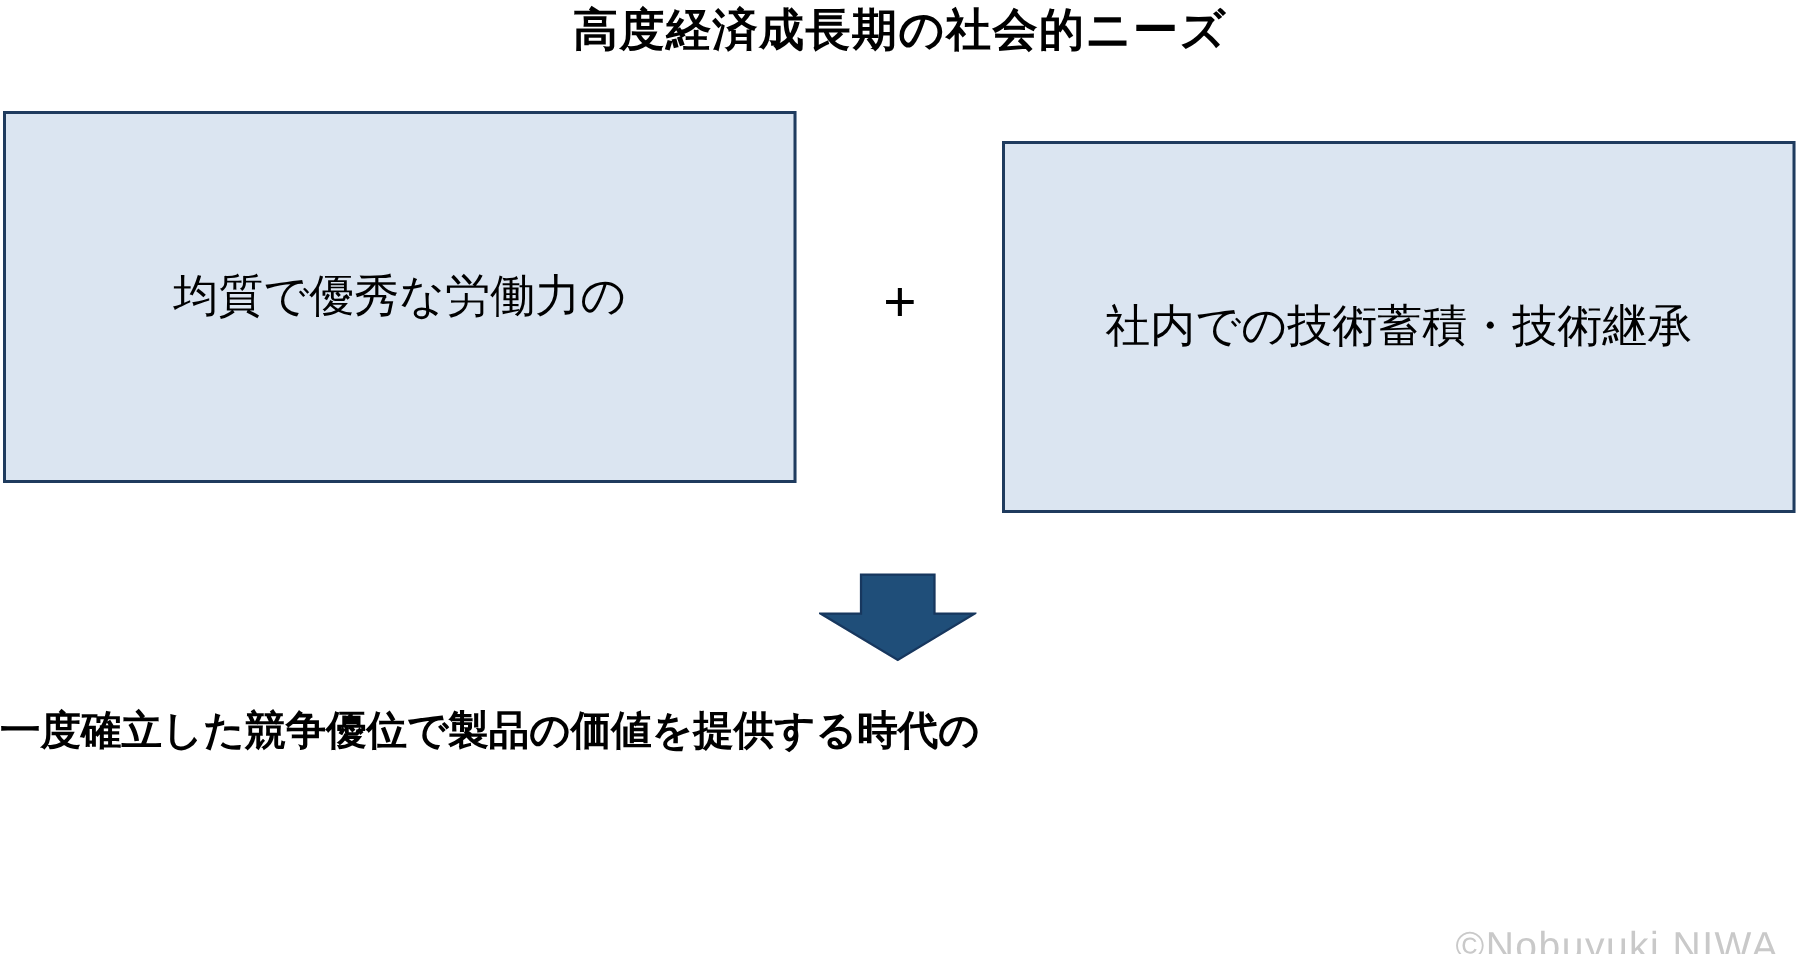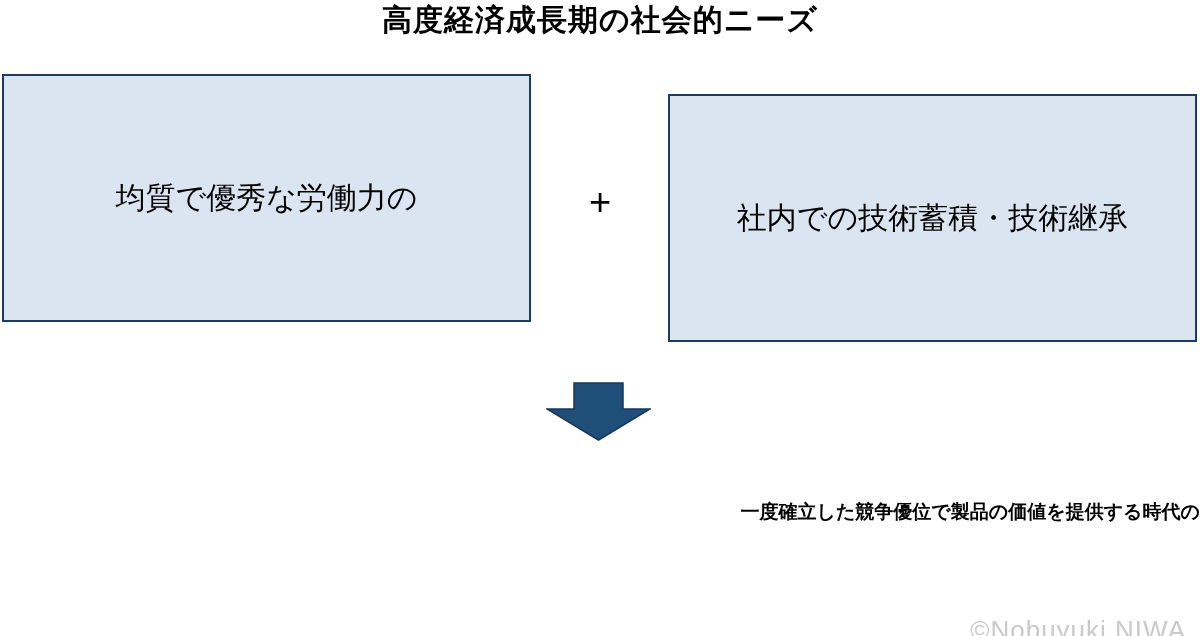"一度確立した競争優位で製品の価値を提供する時代の" .conclusion { font-size: 19px -> 27px; text-align: right -> left; top: 495px -> 470px }
